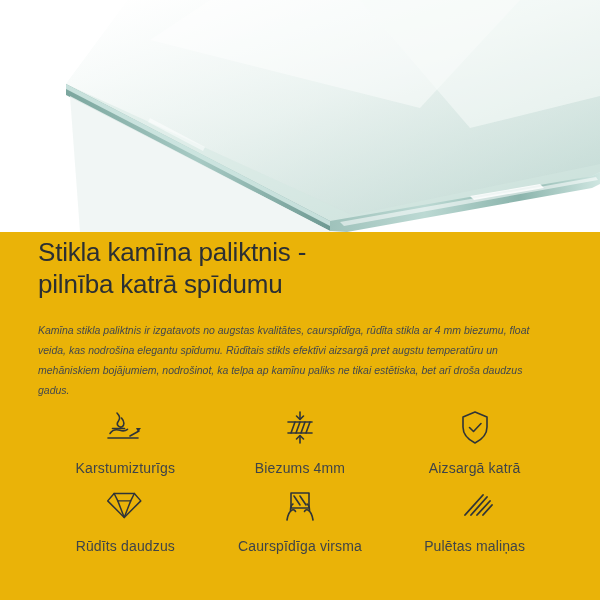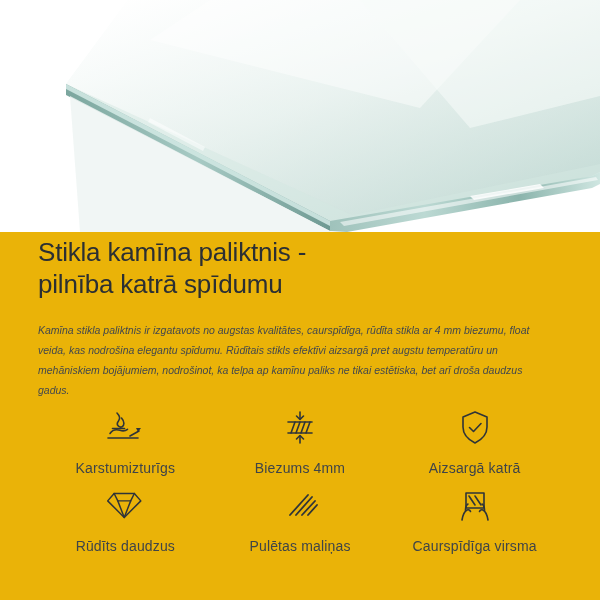"Pulētas maliņas" div.feature { order: before "Caurspīdīga virsma" -> after "Caurspīdīga virsma" }
